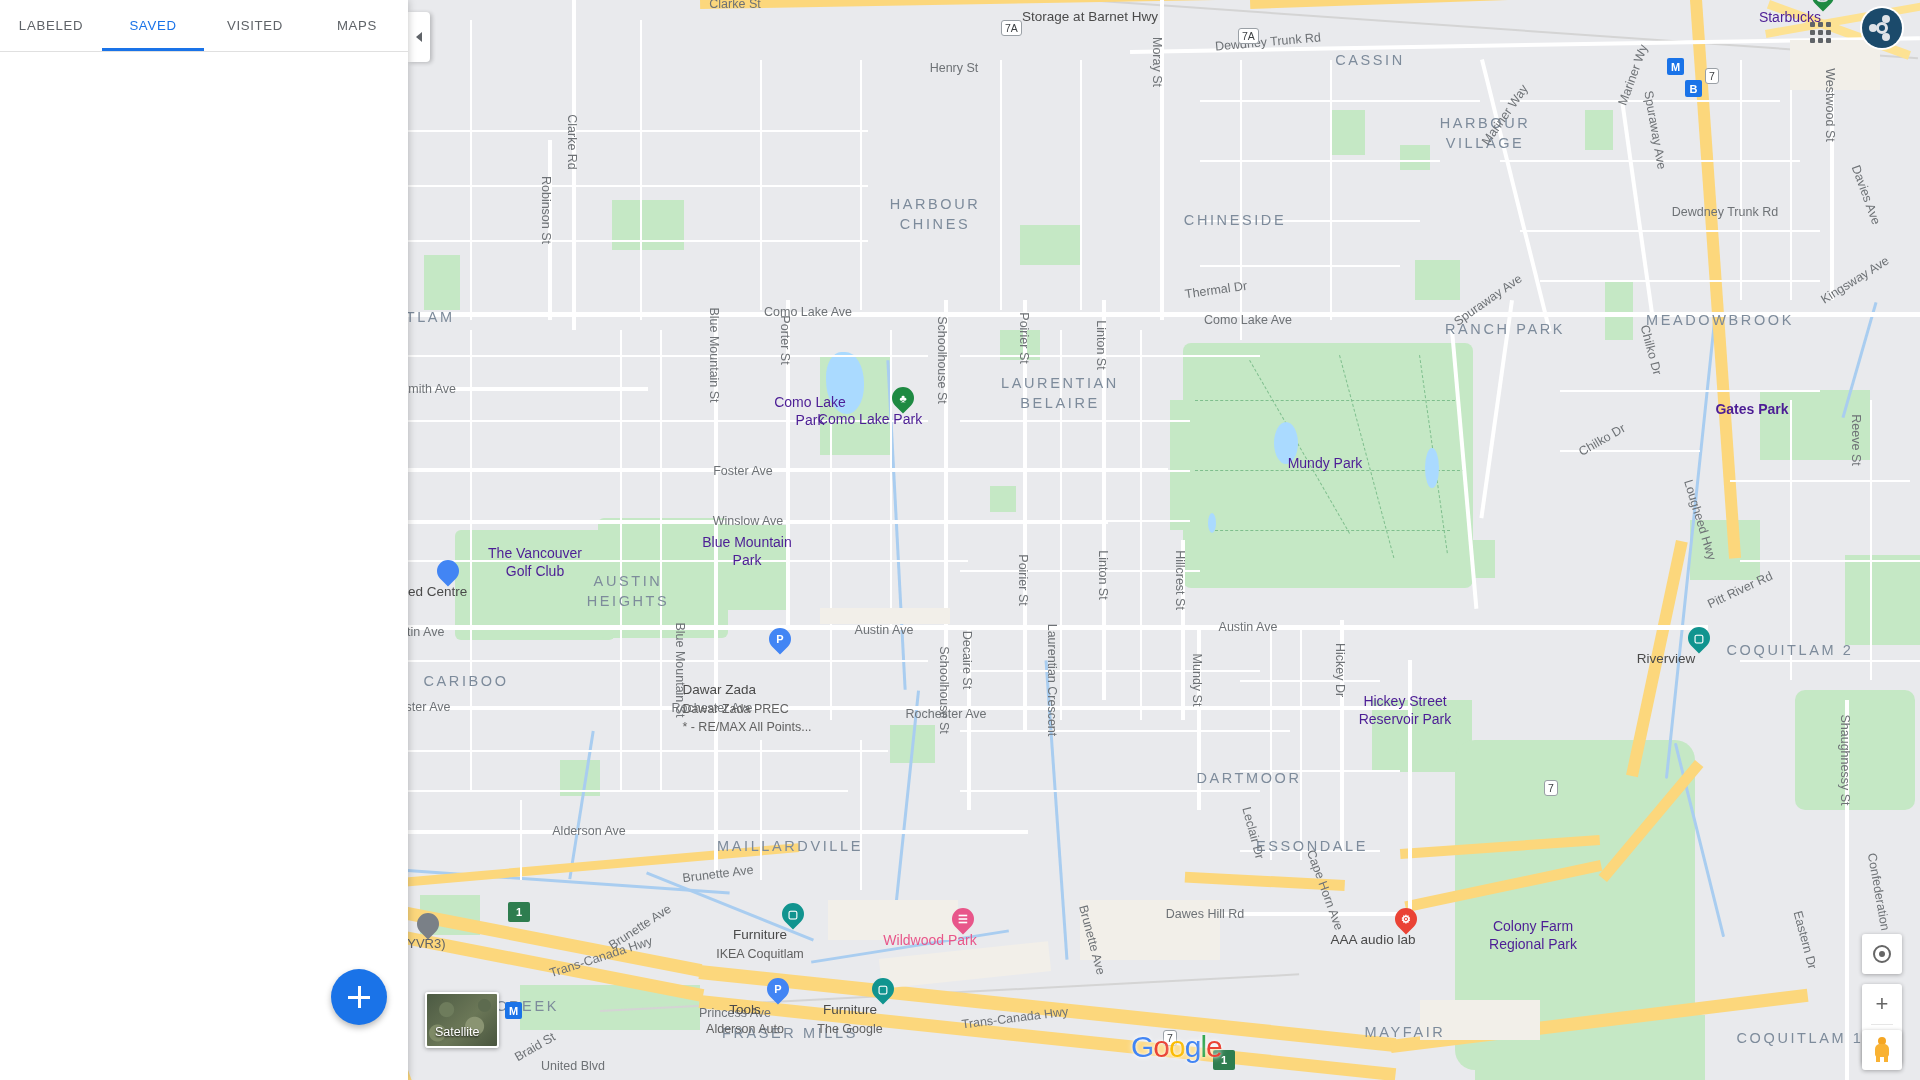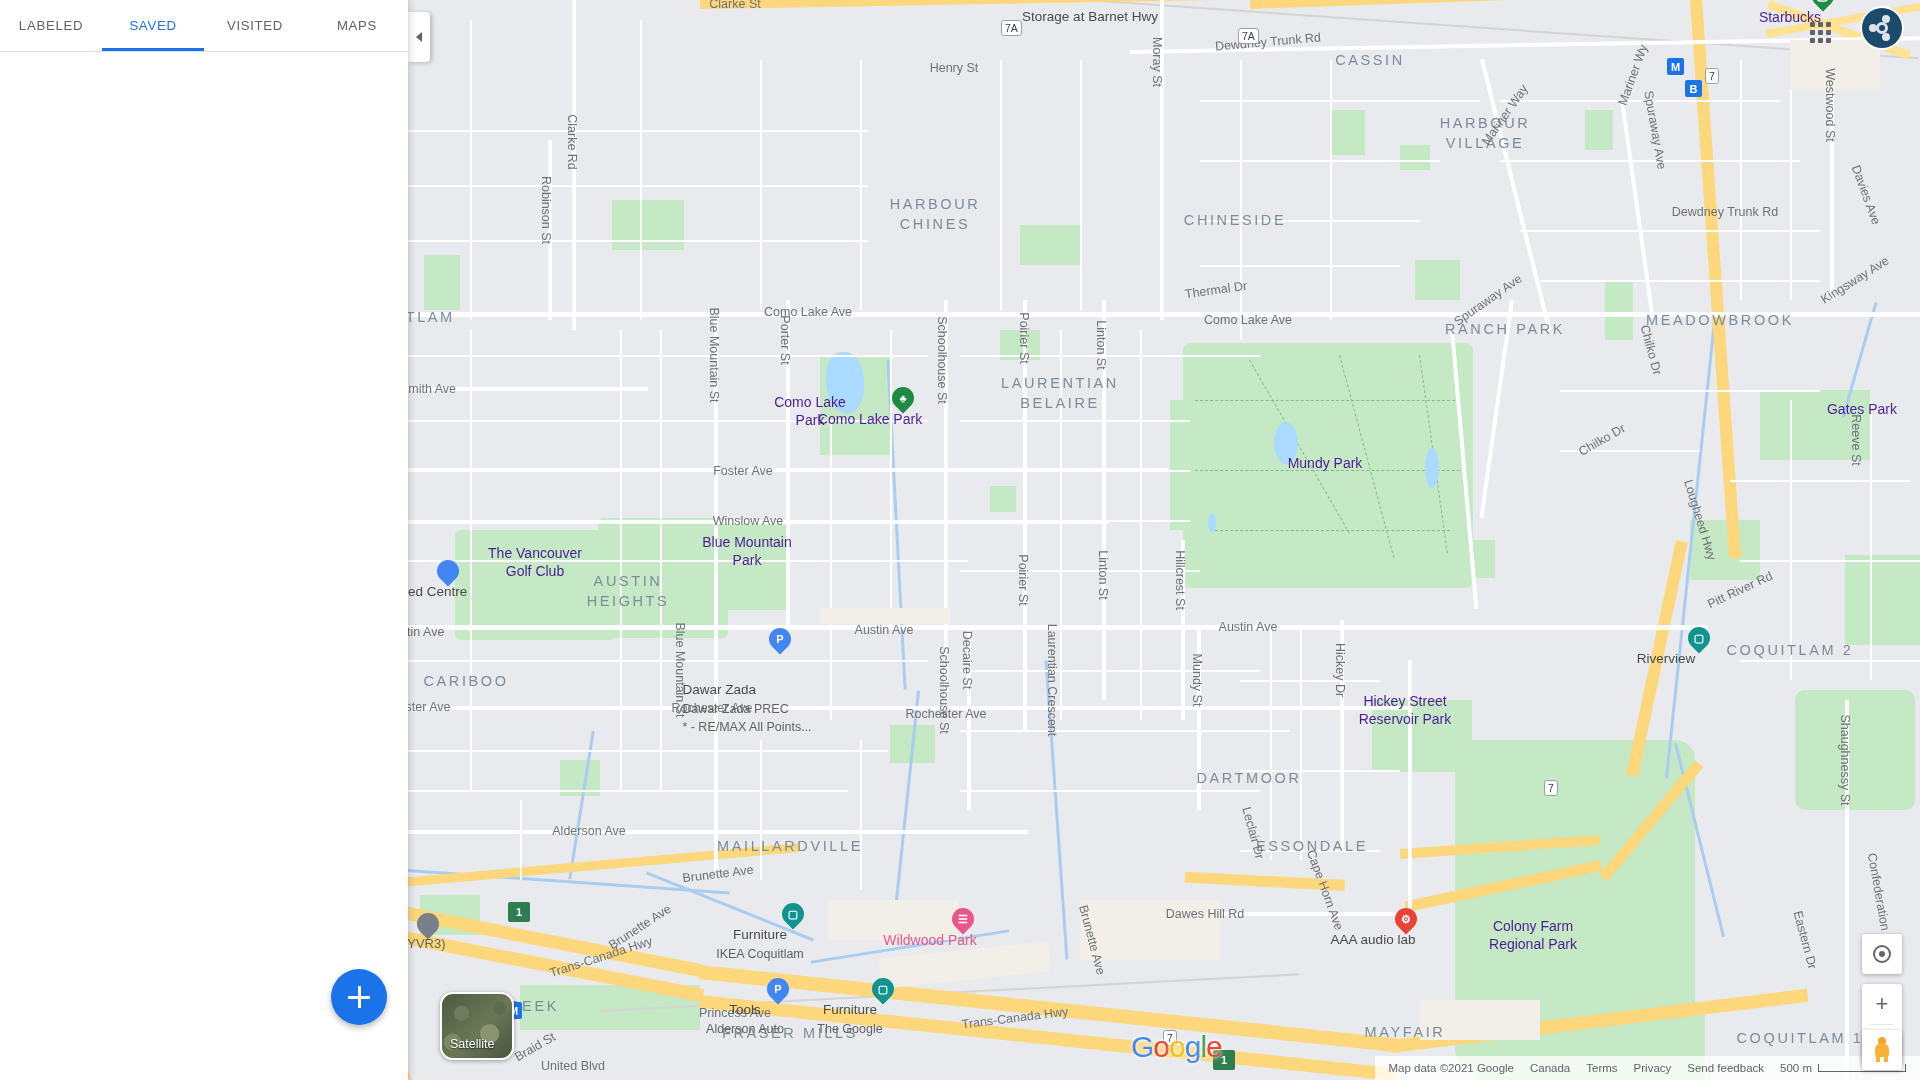"Gates Park" div.lbl { font-weight: none -> bold; left: 1862px -> 1752px }
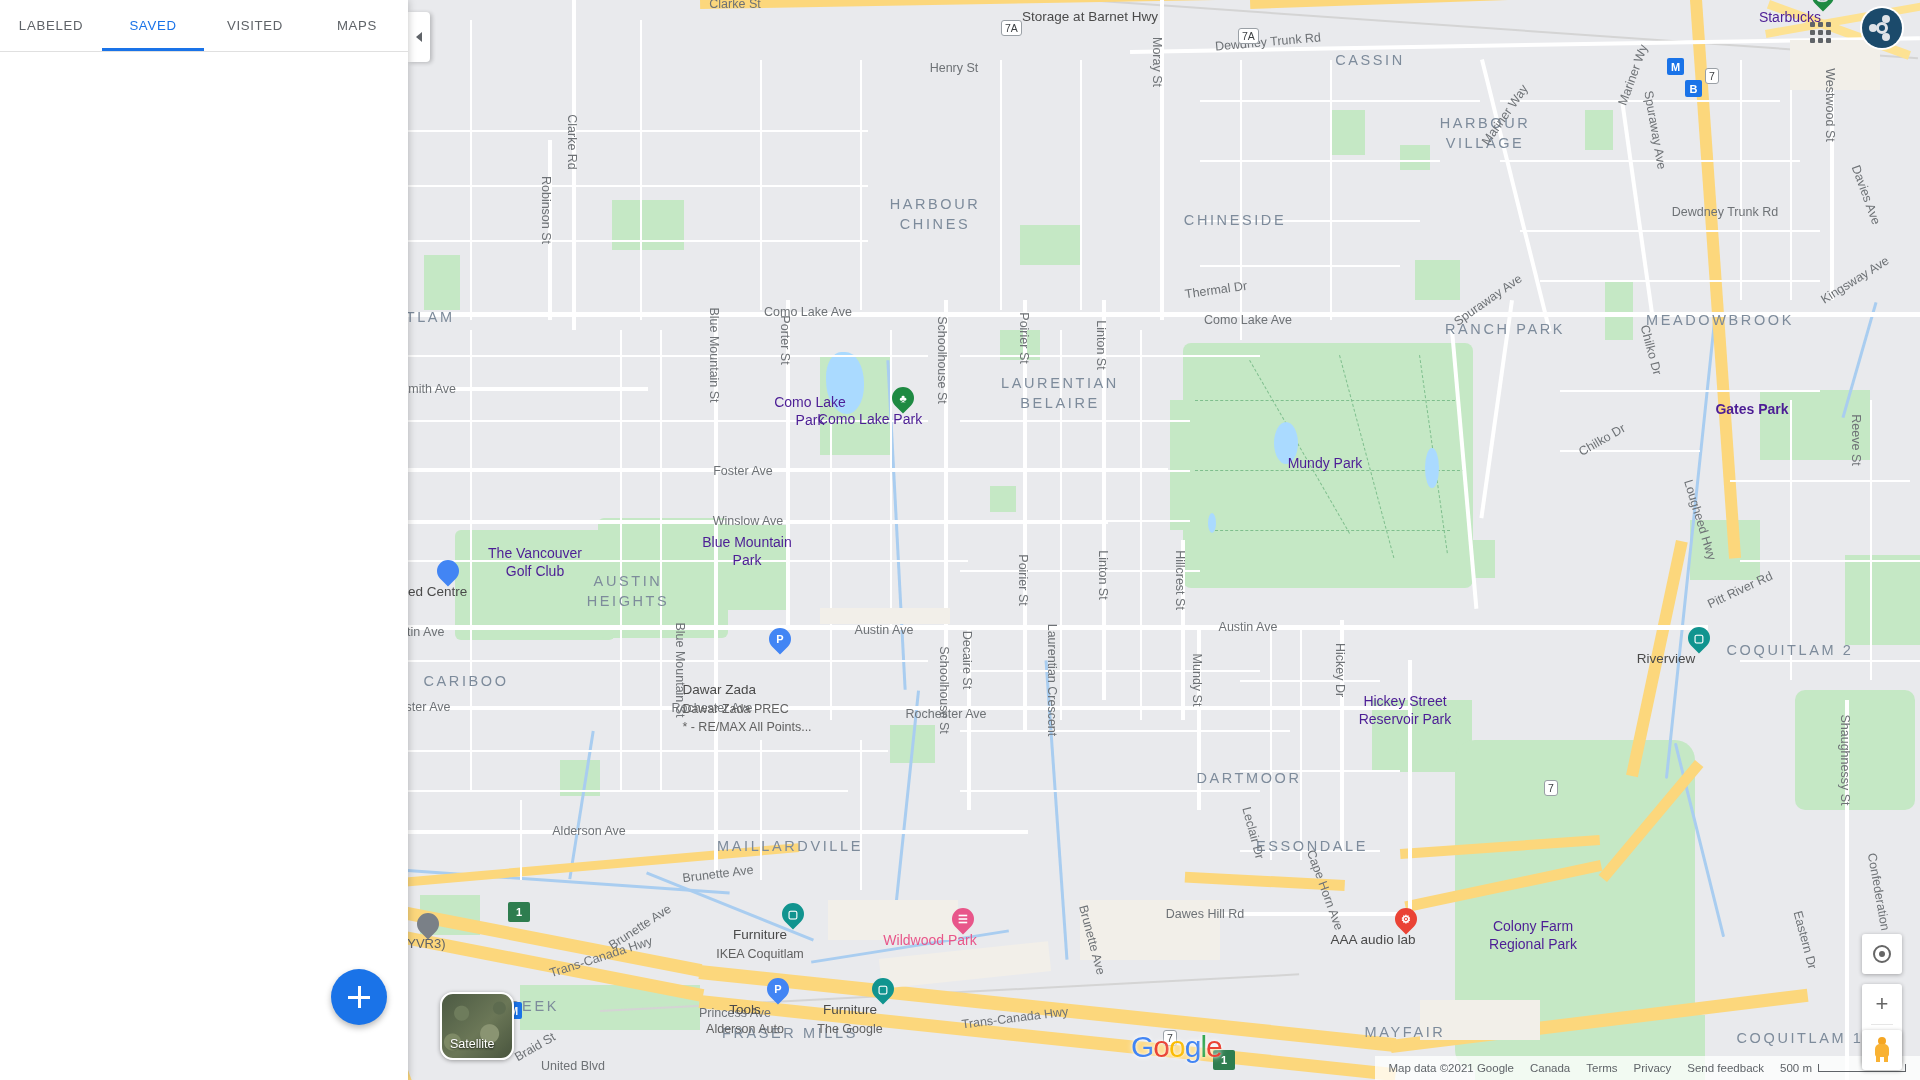"Satellite" #sat-toggle { border-radius: 13px -> 3px; height: 68px -> 56px; left: 440px -> 425px }
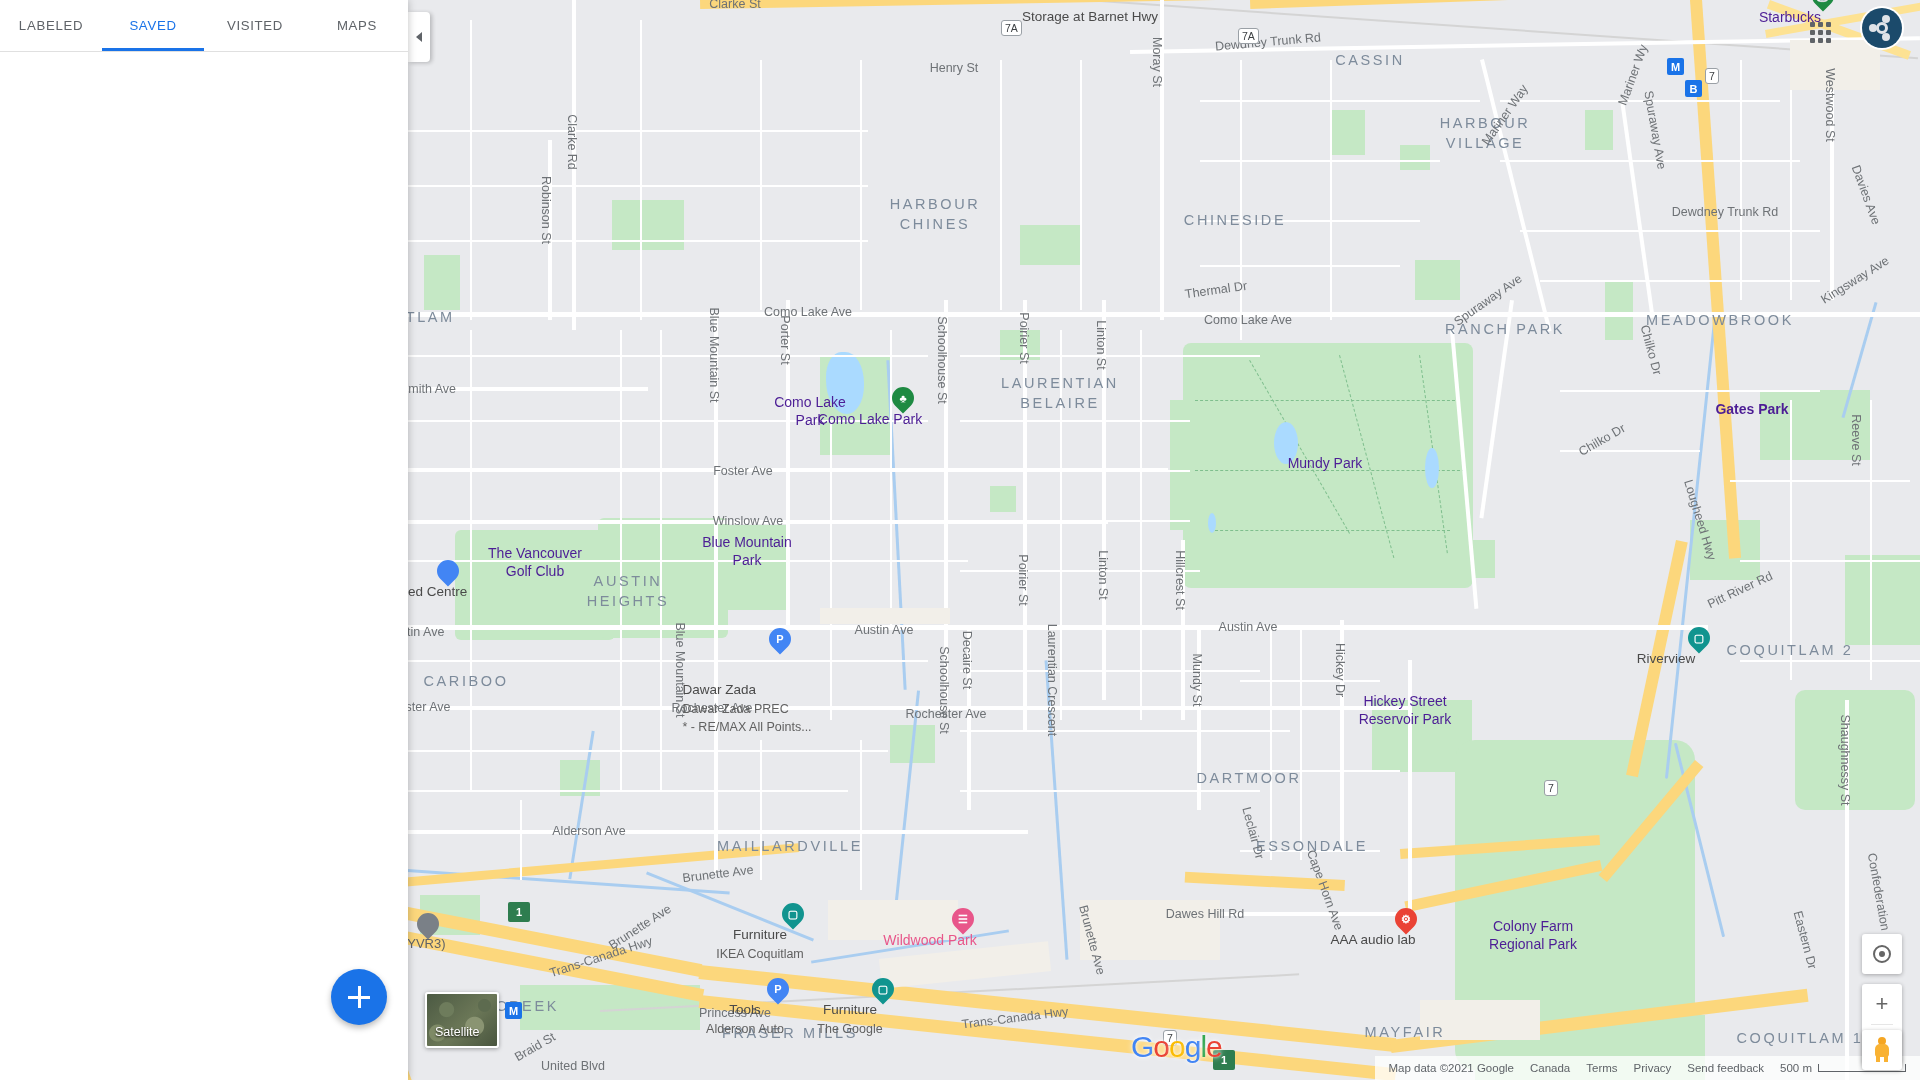"Map data ©2021 Google" div { html: <div> <span>Map data ©2021 Google</span> <span>Canada</span> <span>Terms</span> <span>Privacy</span> <span>Send feedback</span> <span> <span>500 m</span> <span></span> </span> </div> -> none }
